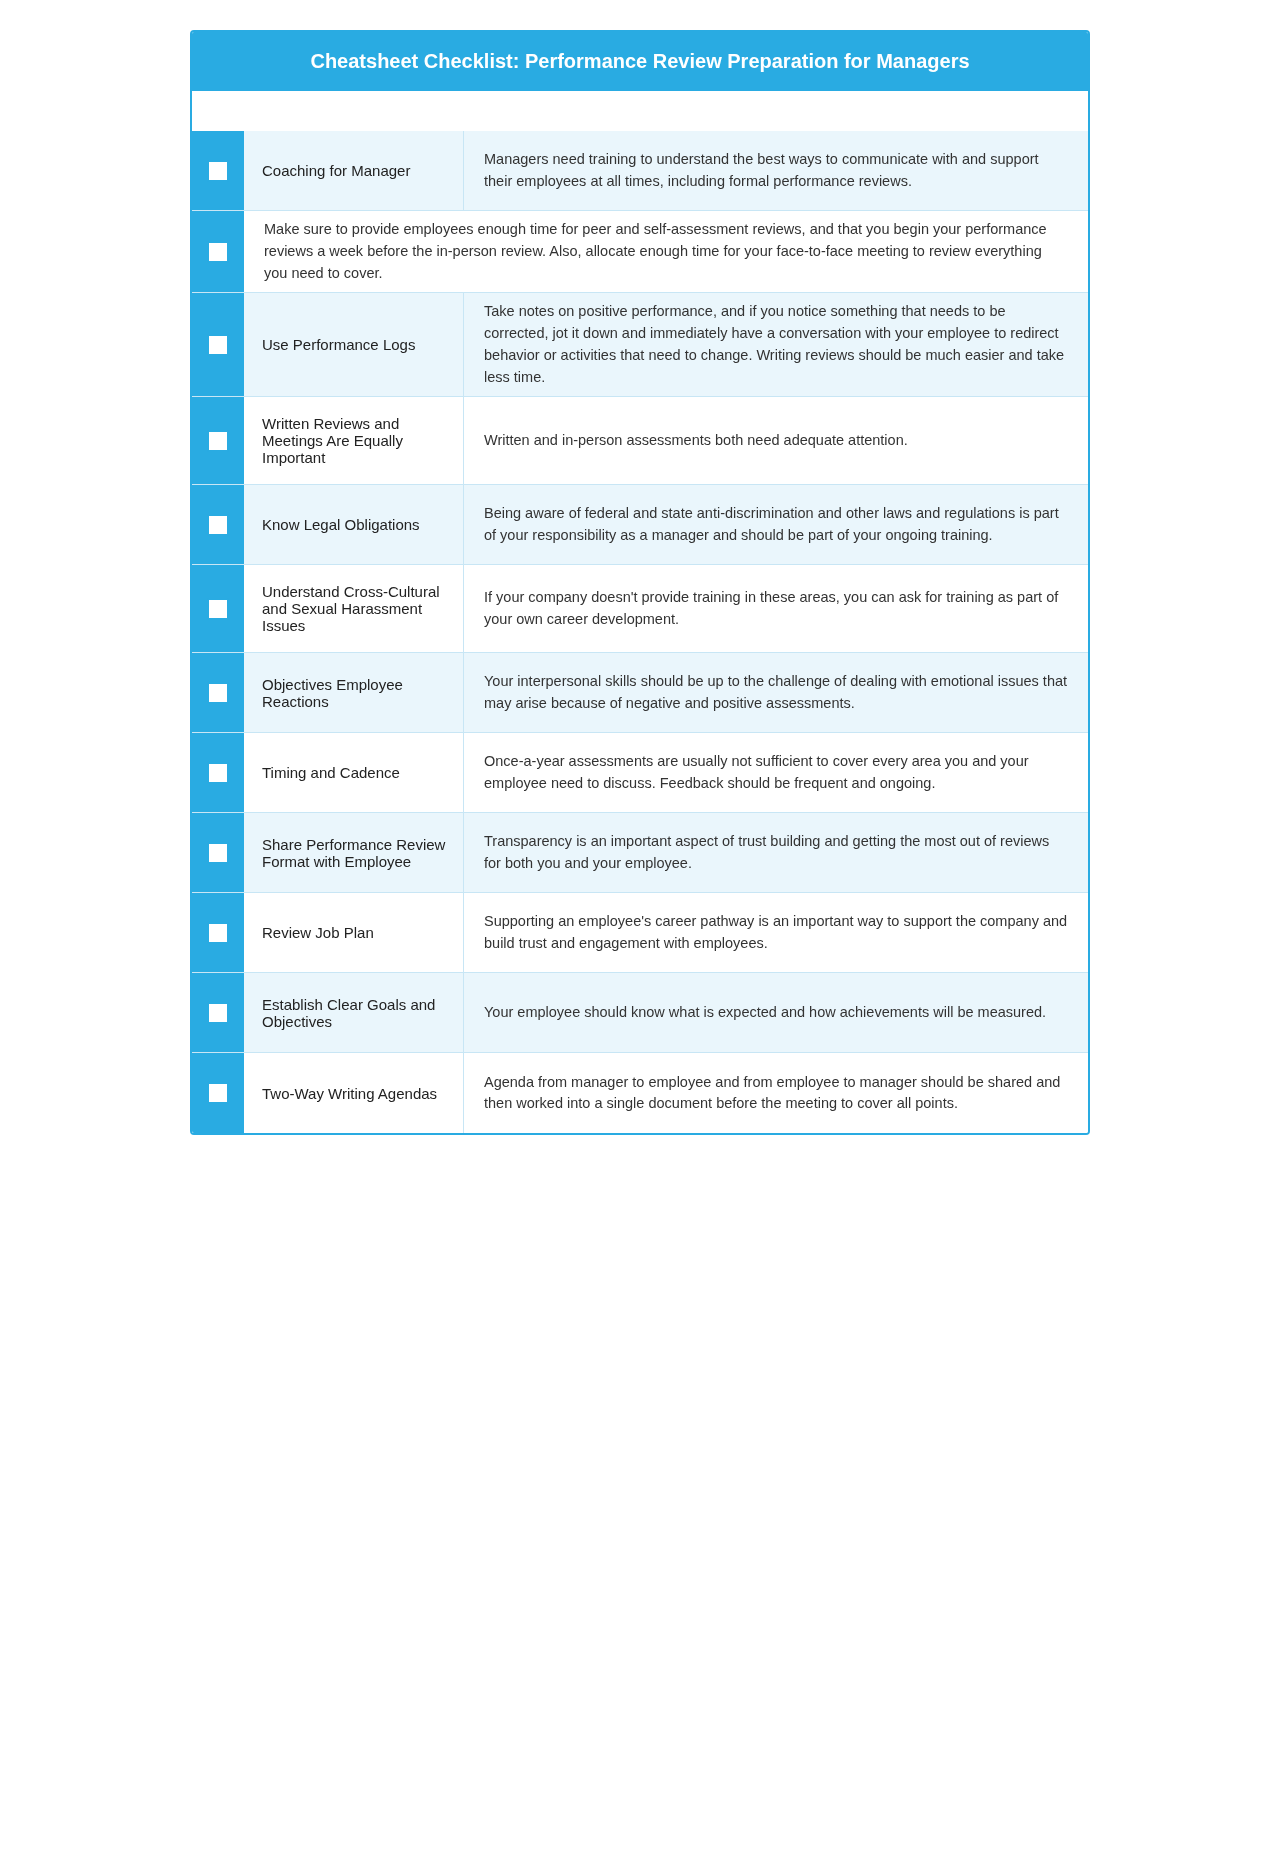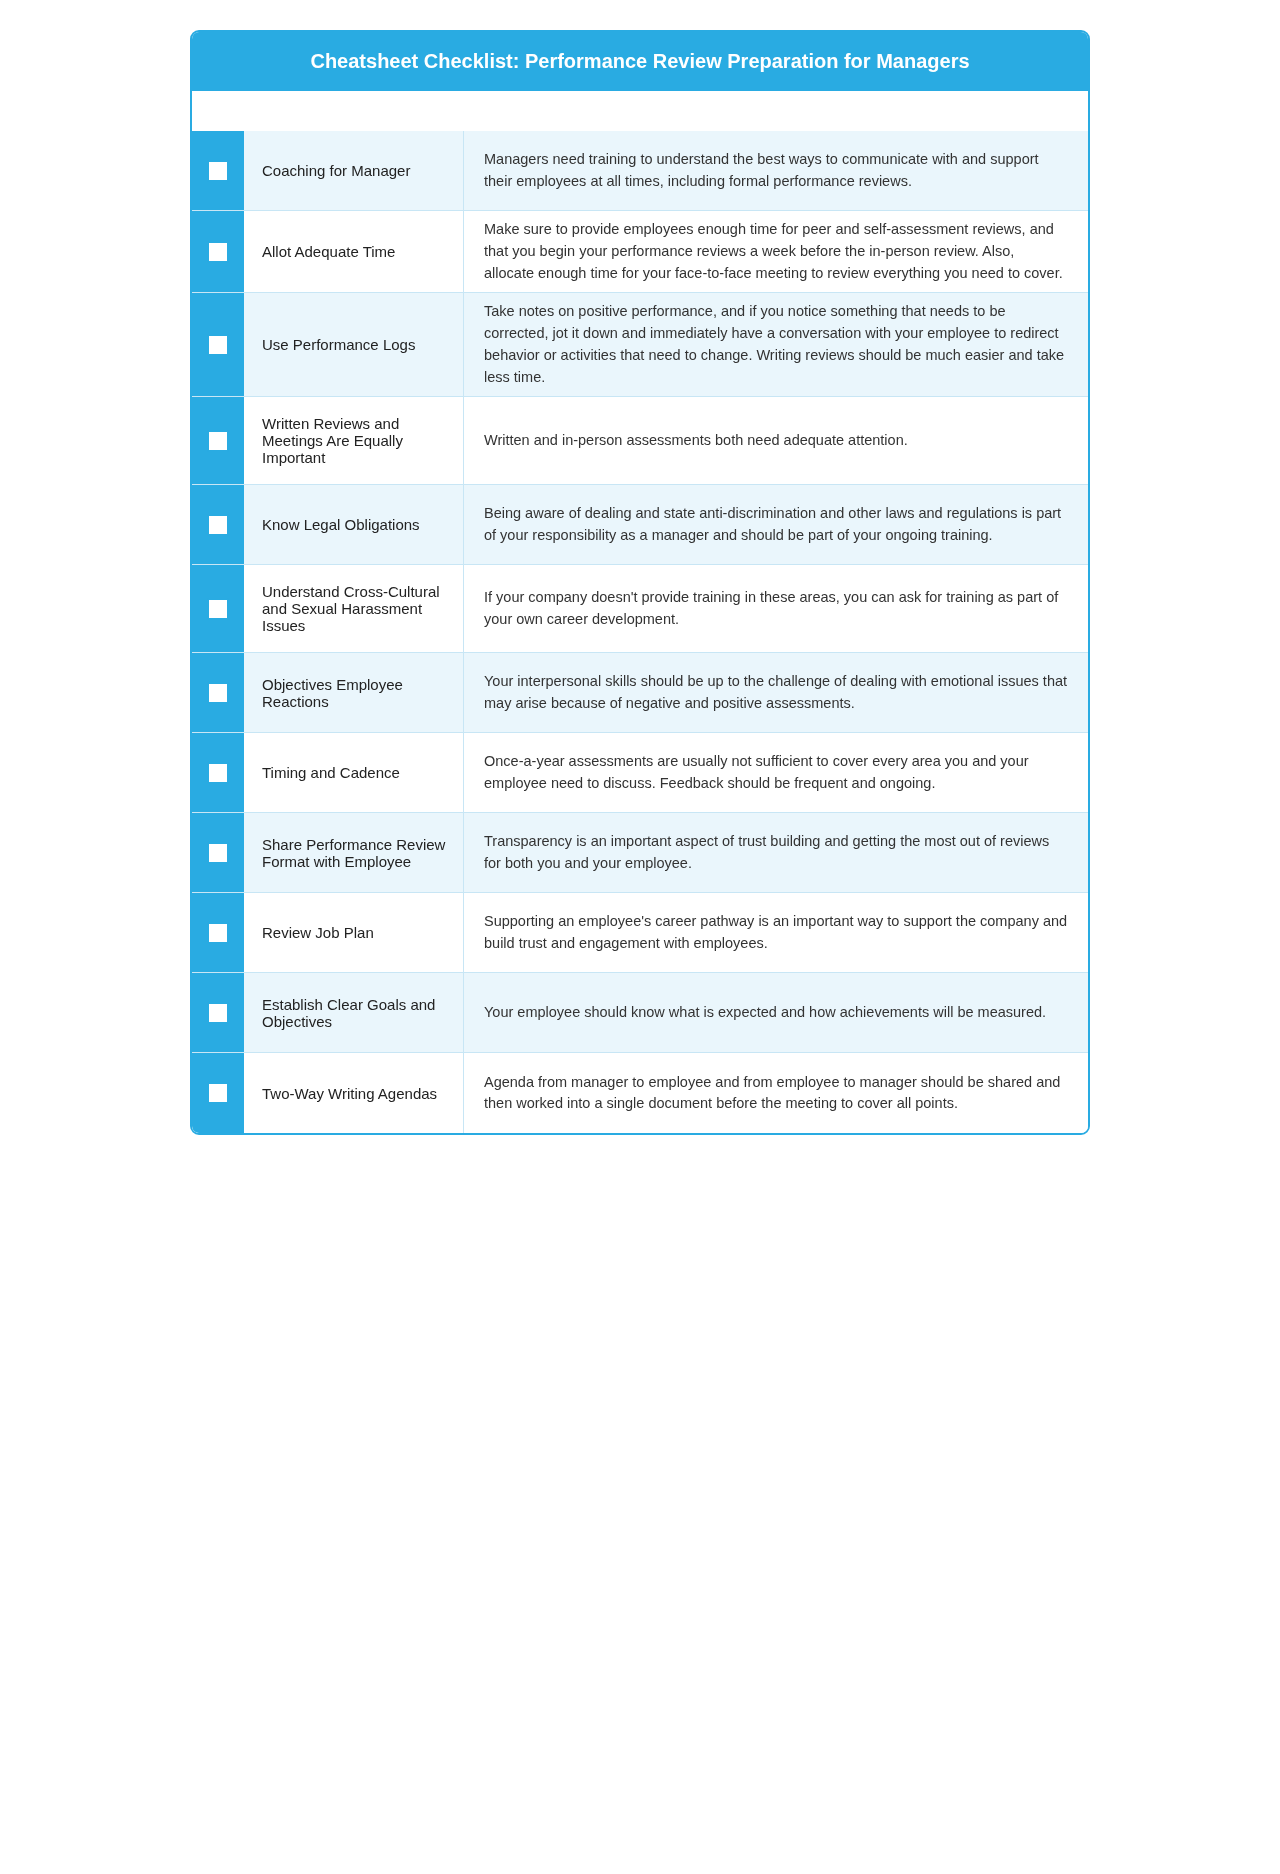"Cheatsheet Checklist: Performance Review" .outer-container { border-radius: 9px -> 4px }
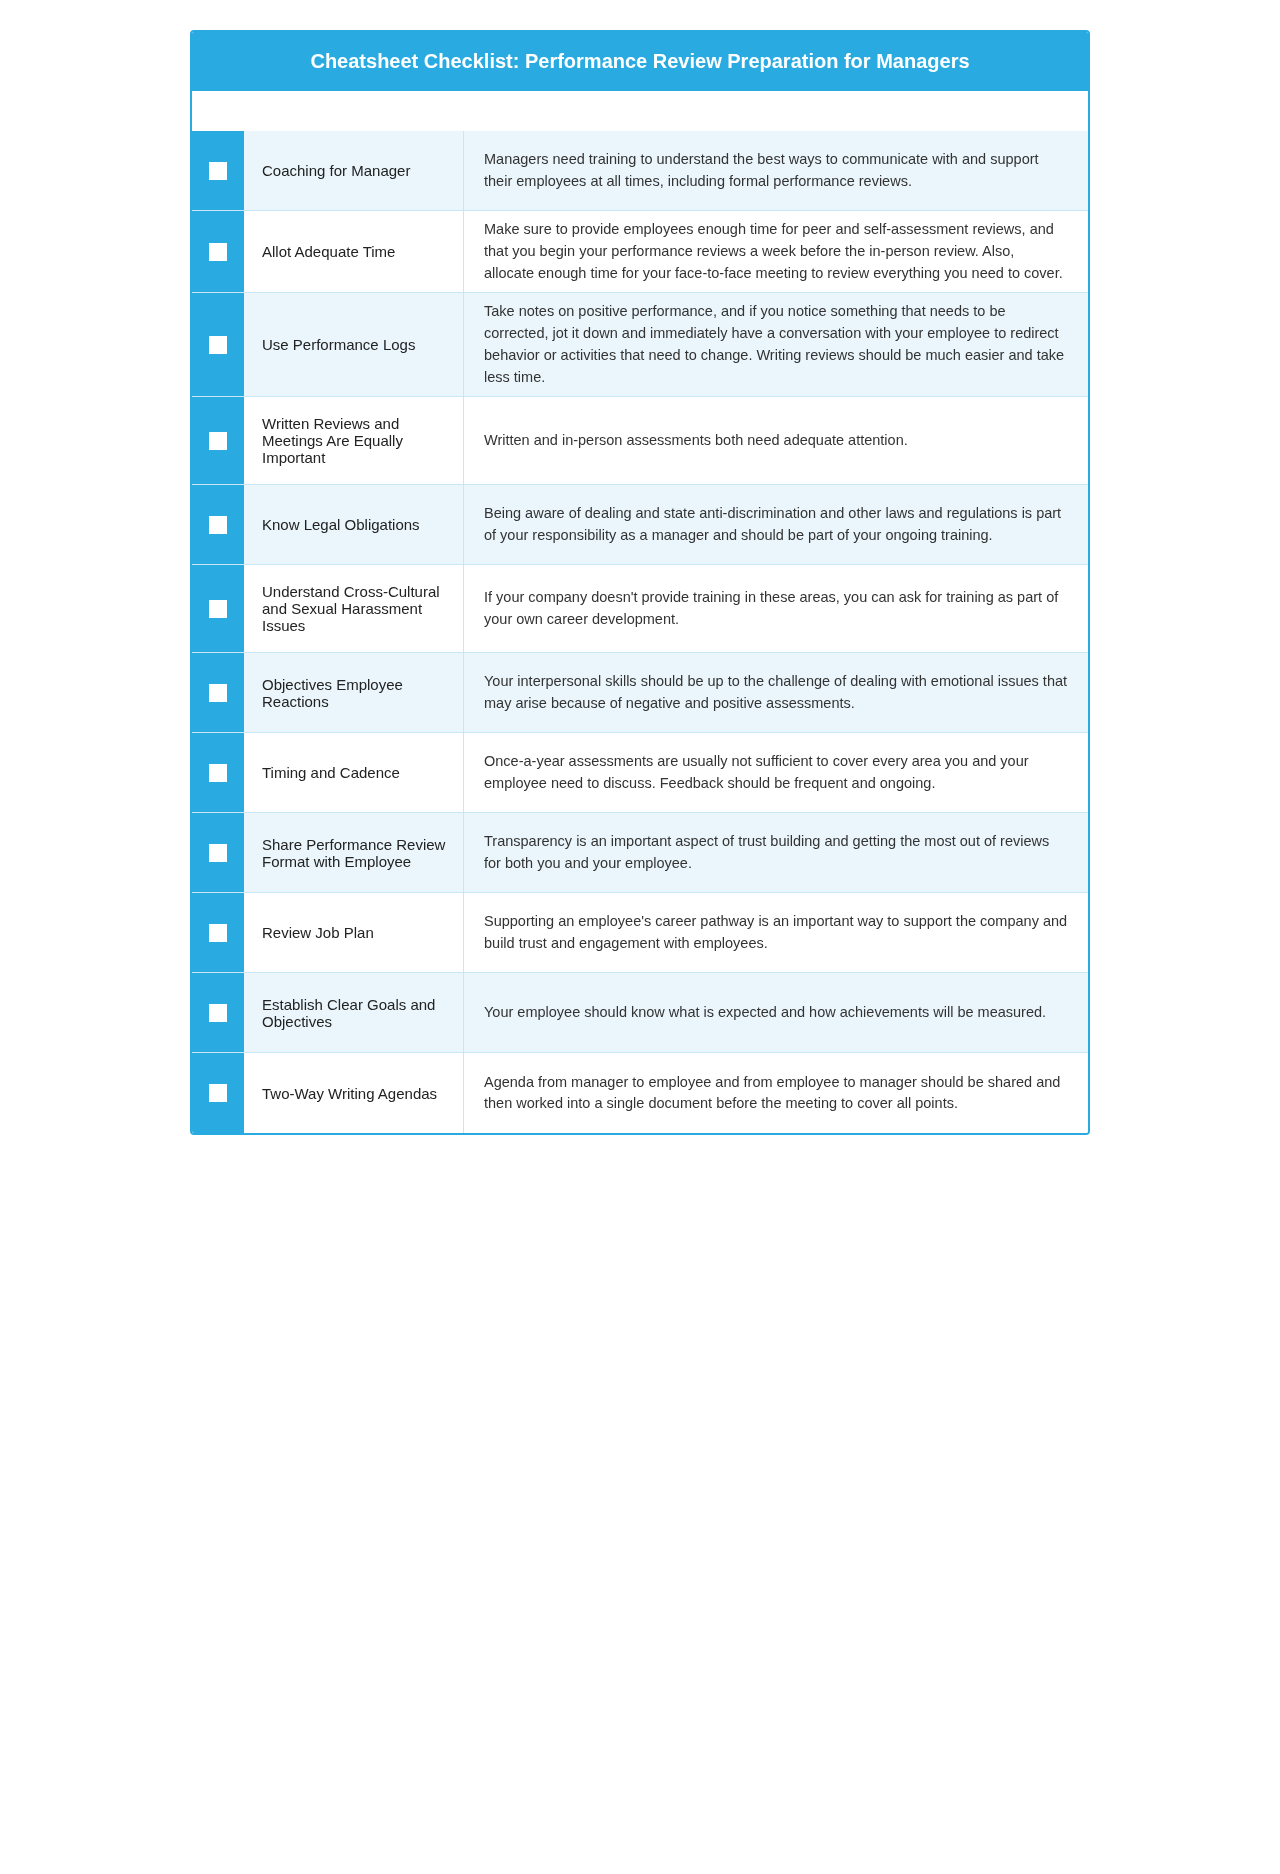"Allot Adequate Time" div.label-col { html: <div>Allot Adequate Time</div> -> none }
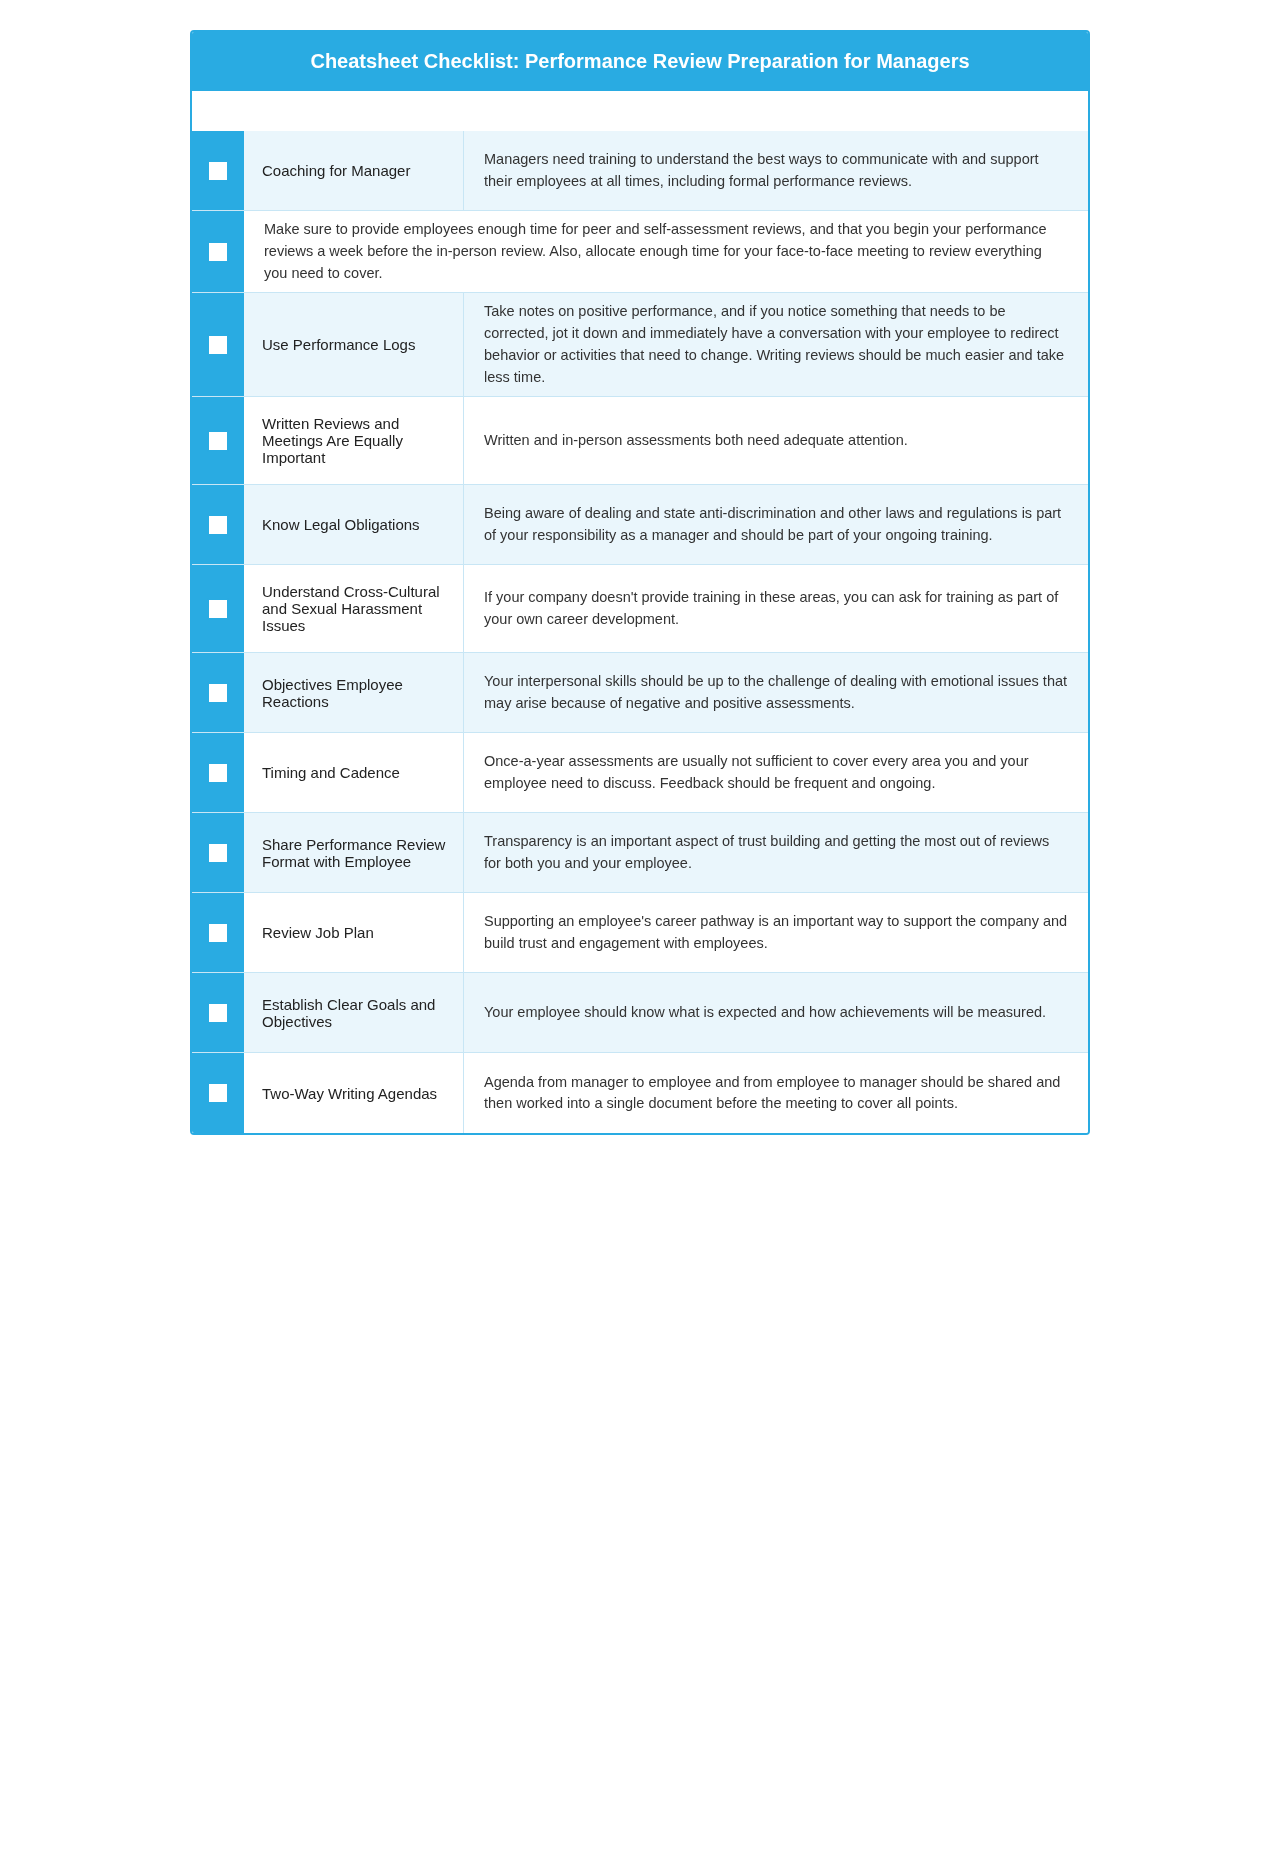"Being aware of dealing and" div.description-col { text: dealing -> federal }
